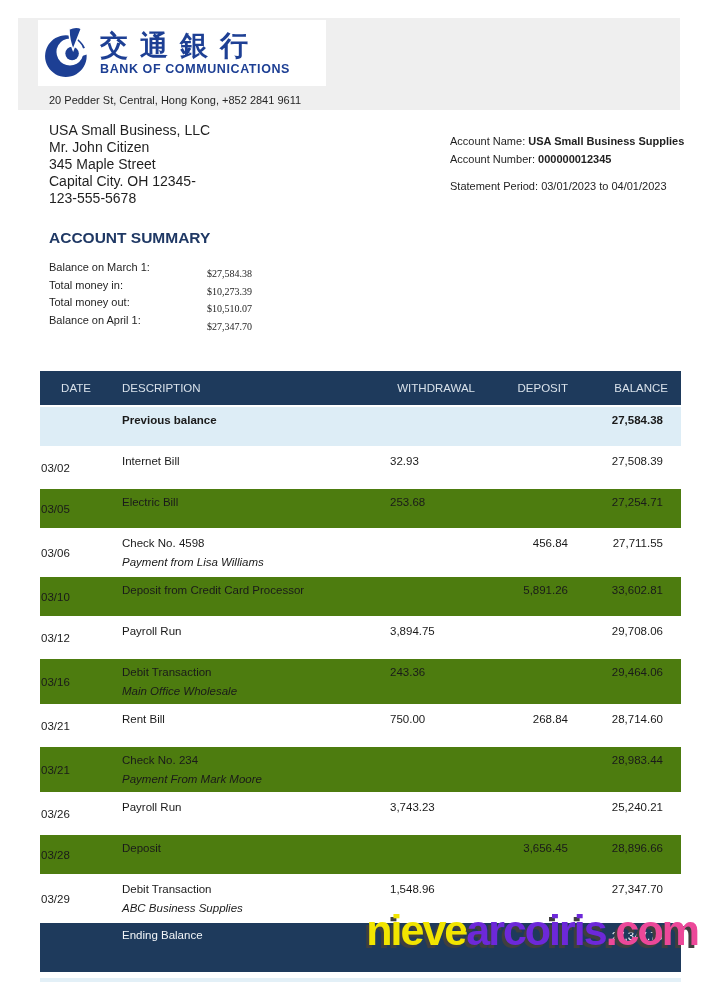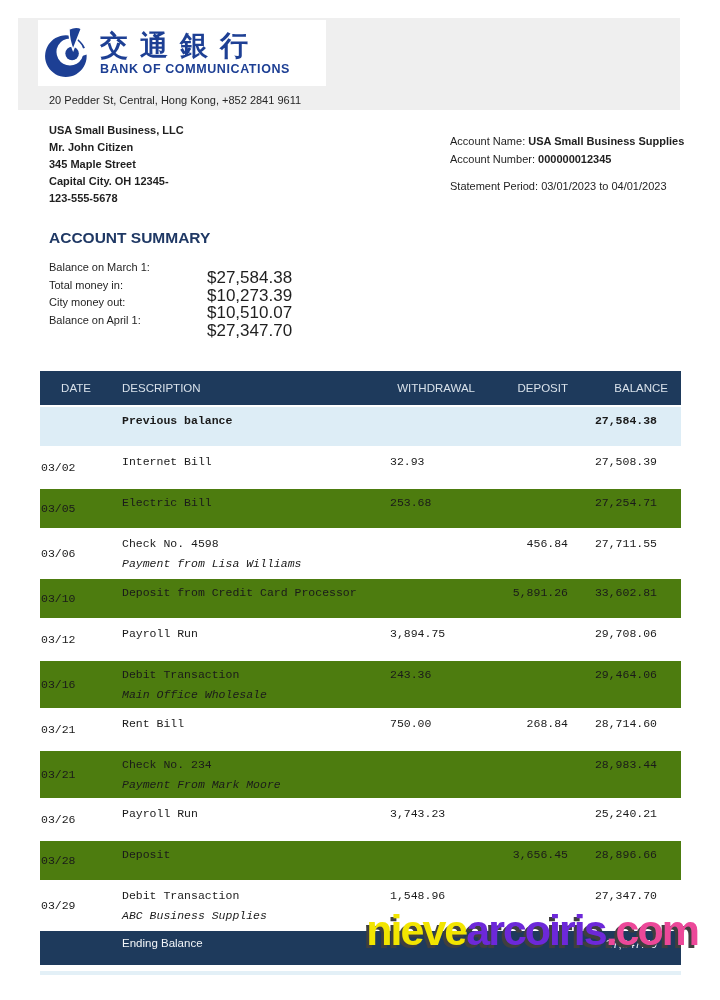"USA Small Business, LLC" .customer { font-size: 11px -> 14px; font-weight: bold -> normal }
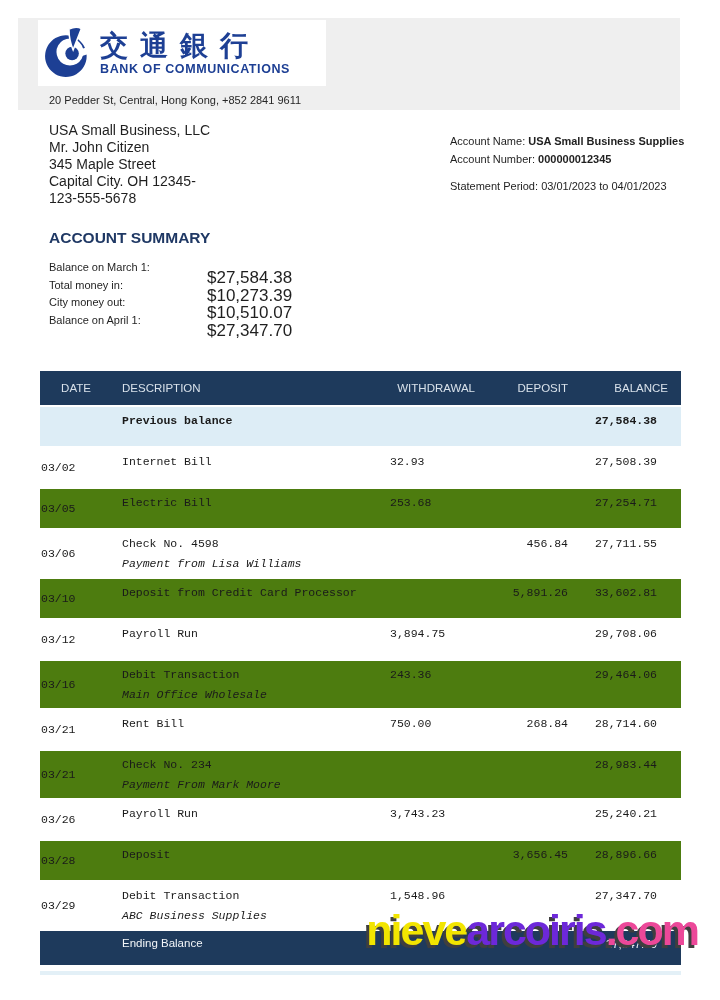"$27,584.38" .summary-value { font-family: none -> Liberation Serif, serif; font-size: 17px -> 10px }
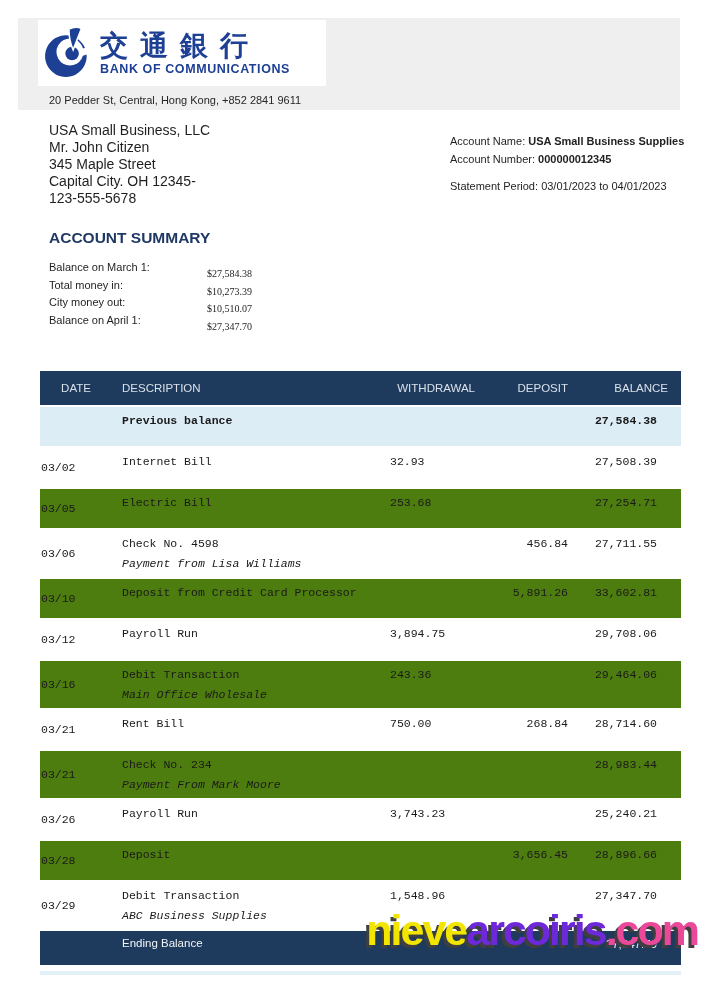"City money out:" div.summary-label { text: City -> Total }
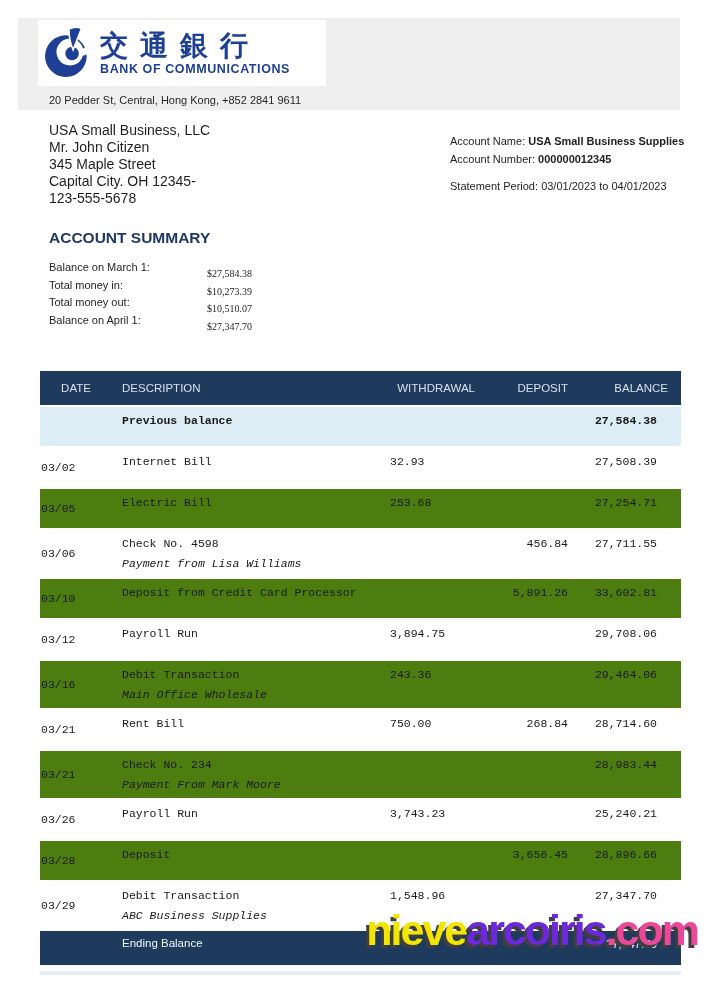"Previous balance" tbody td { font-family: Liberation Mono, monospace -> none }
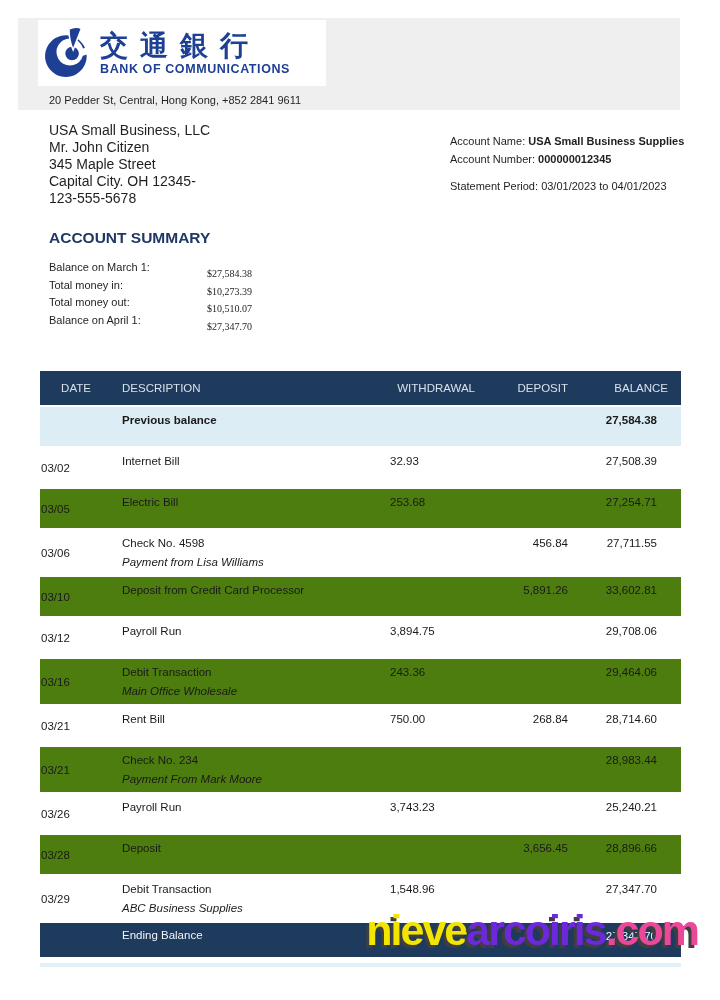"27,584.38" td.b { padding-right: 24px -> 18px }
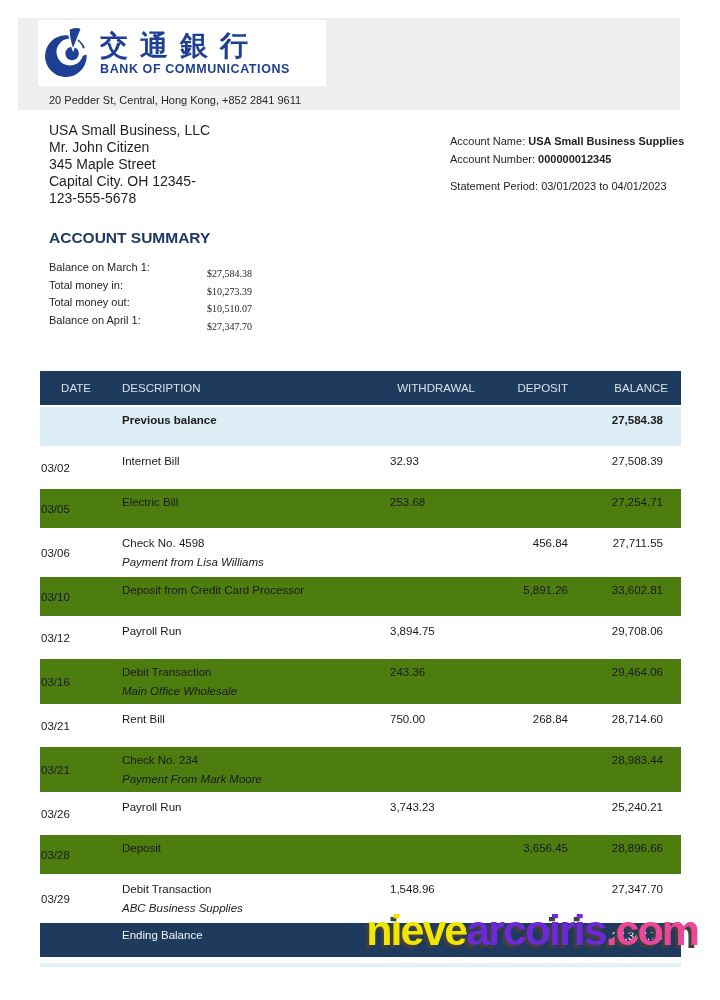"Ending Balance" tr.row-end td.desc { padding-bottom: 3px -> 18px }
